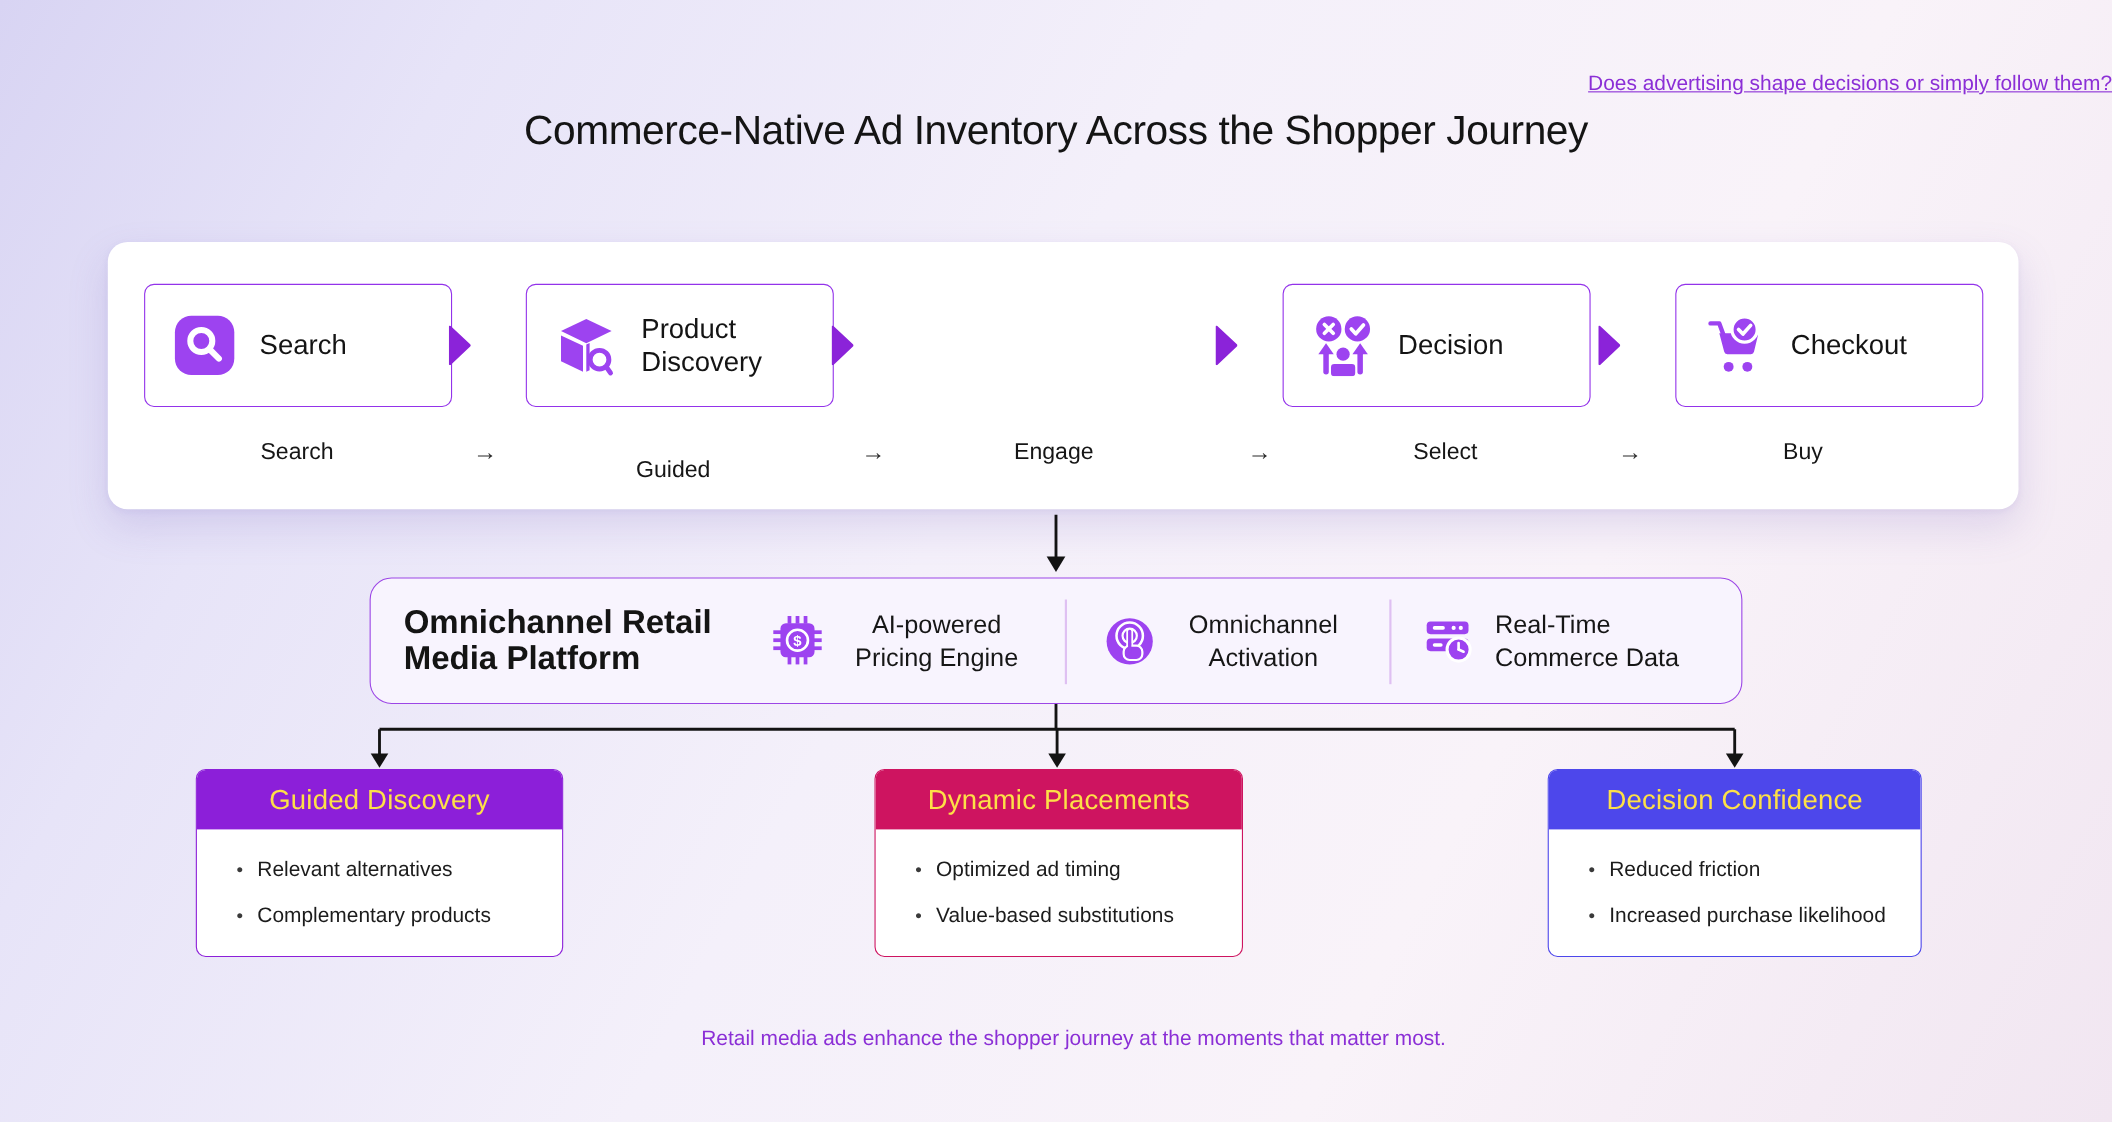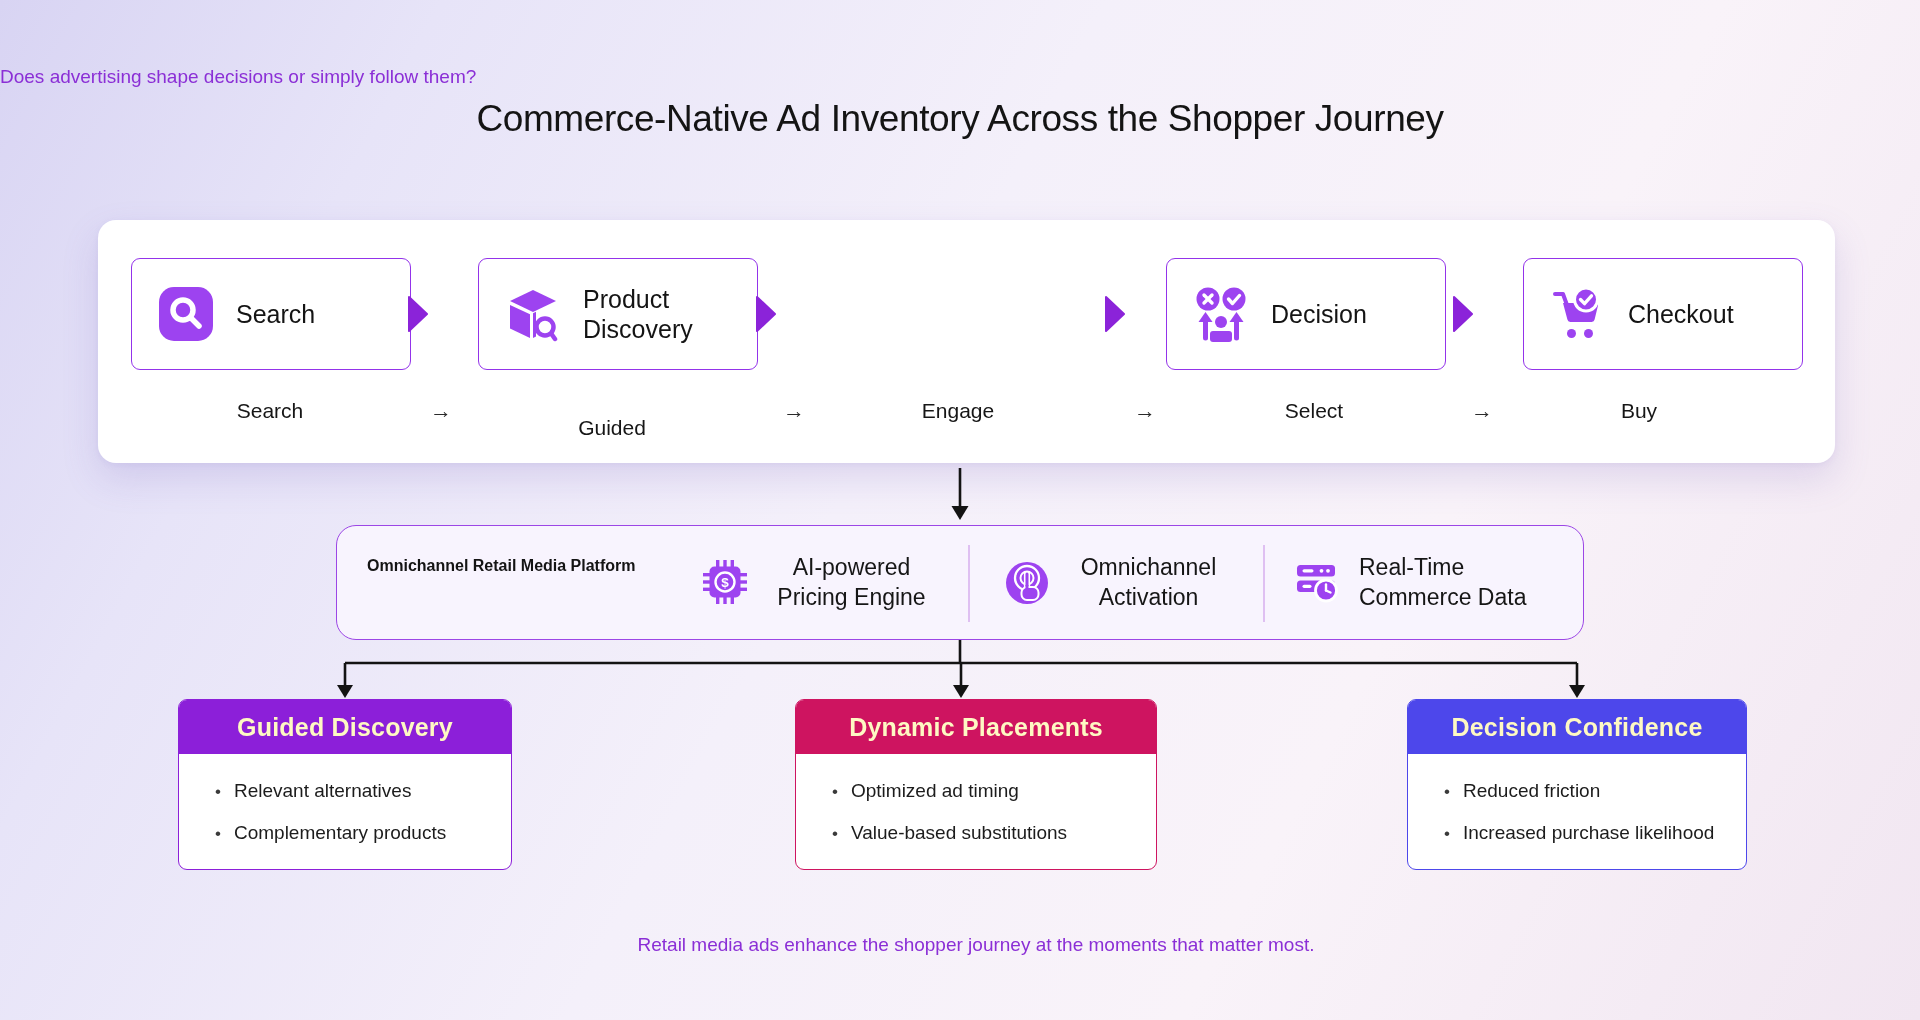"Does advertising shape decisions or" .subtitle { text-align: left -> right; text-decoration: none -> underline }
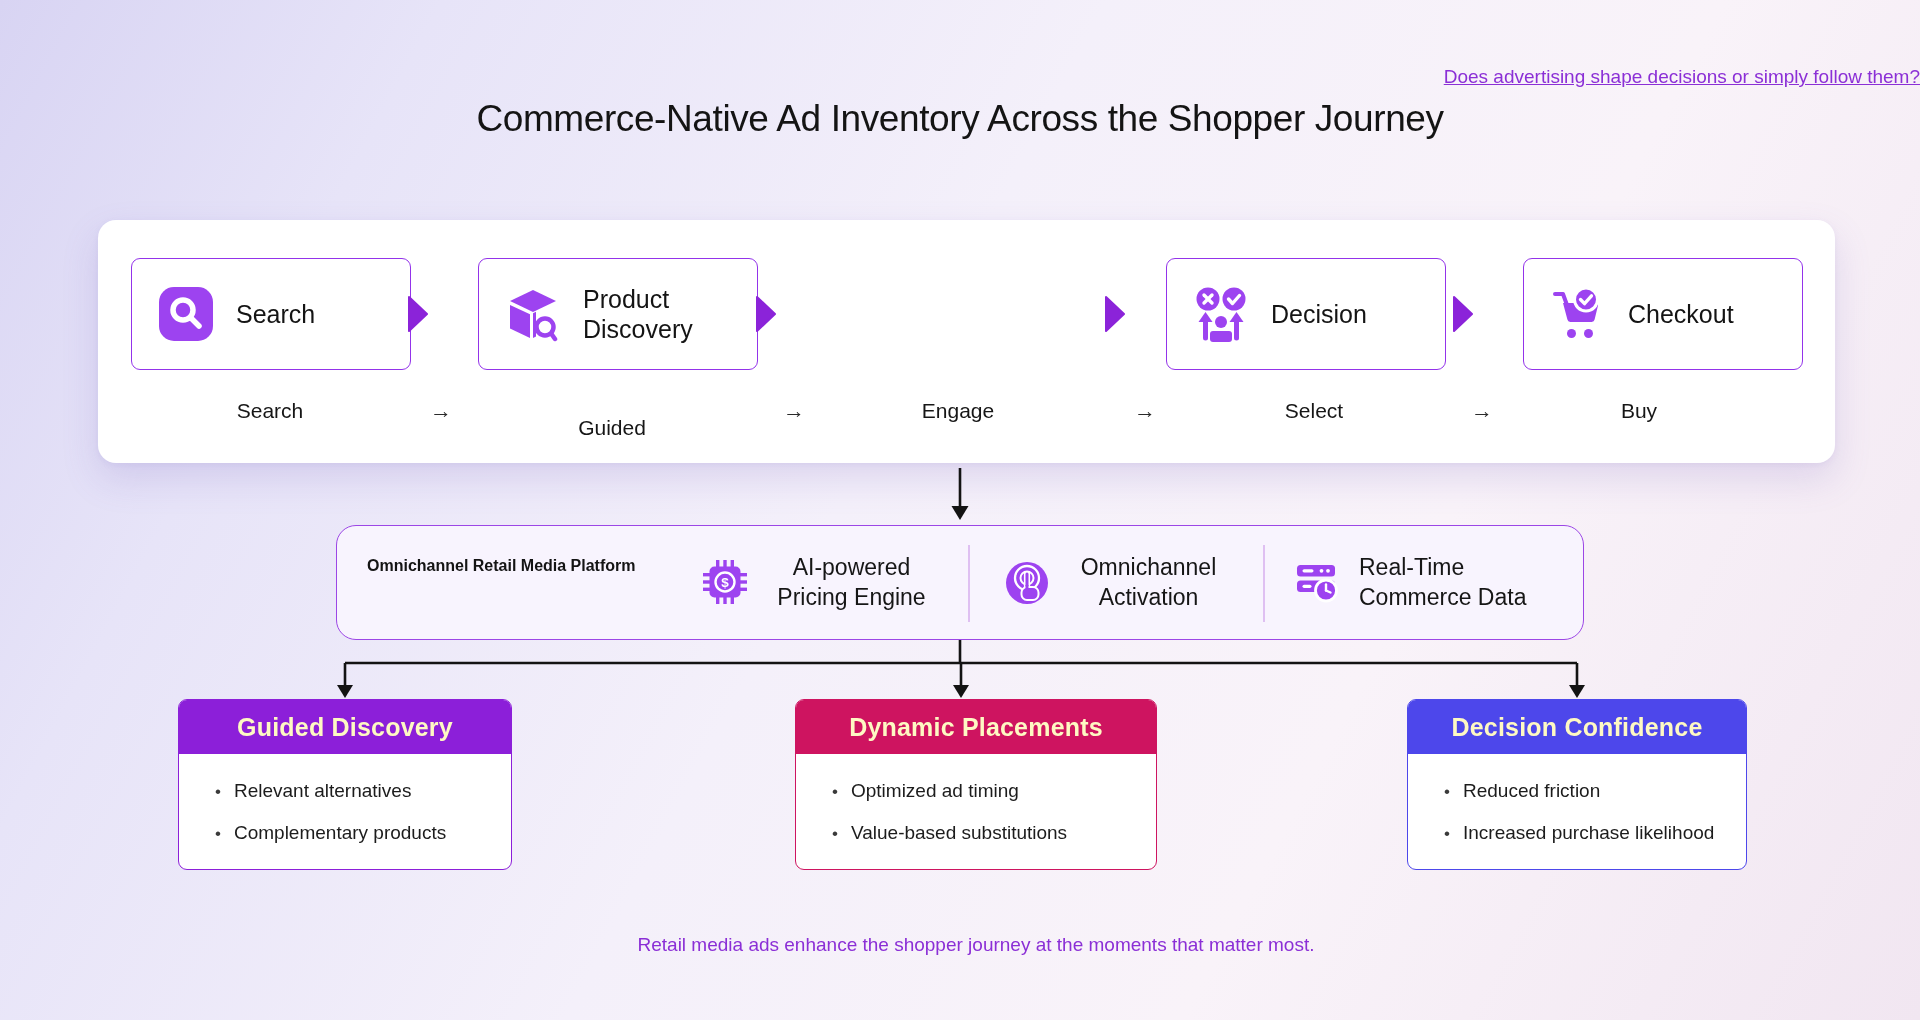"Omnichannel Retail Media Platform" .platform-title { font-size: 16px -> 30px }
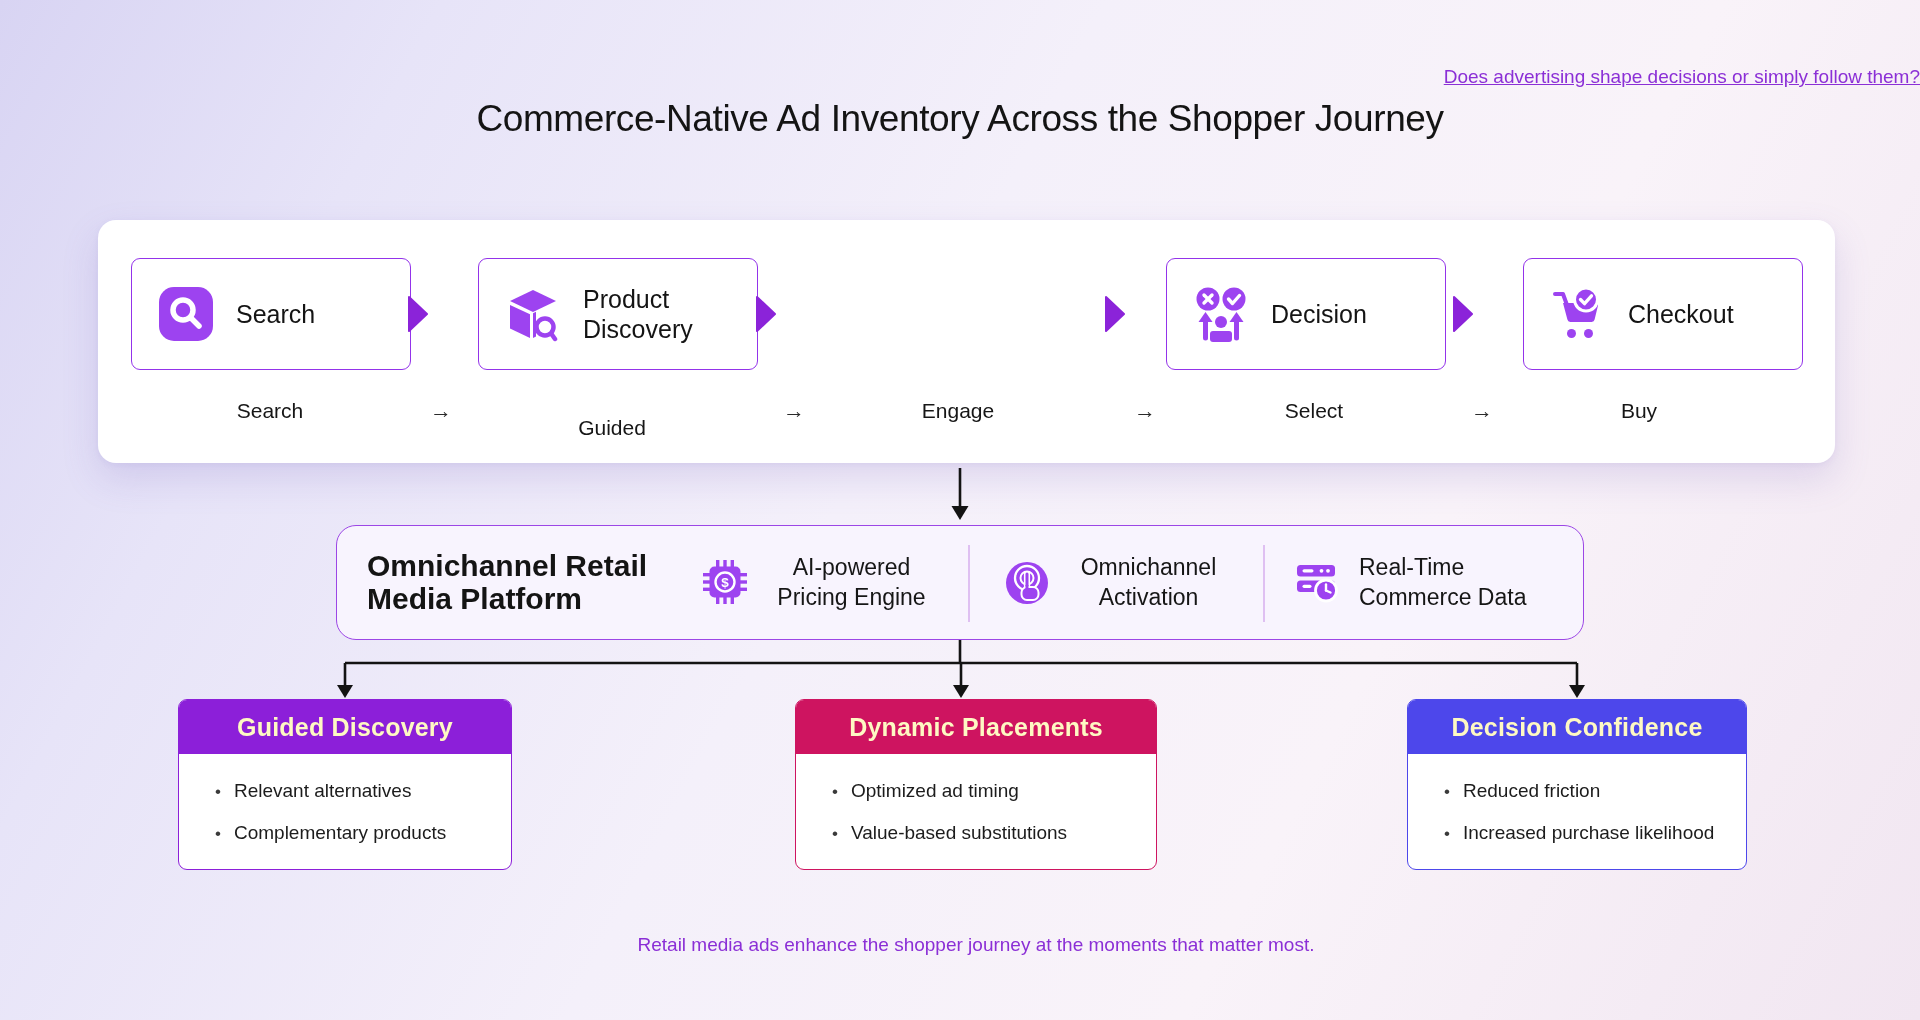"Guided Discovery" .outcome-header { color: #fef9c3 -> #fde047; font-weight: 700 -> 400 }
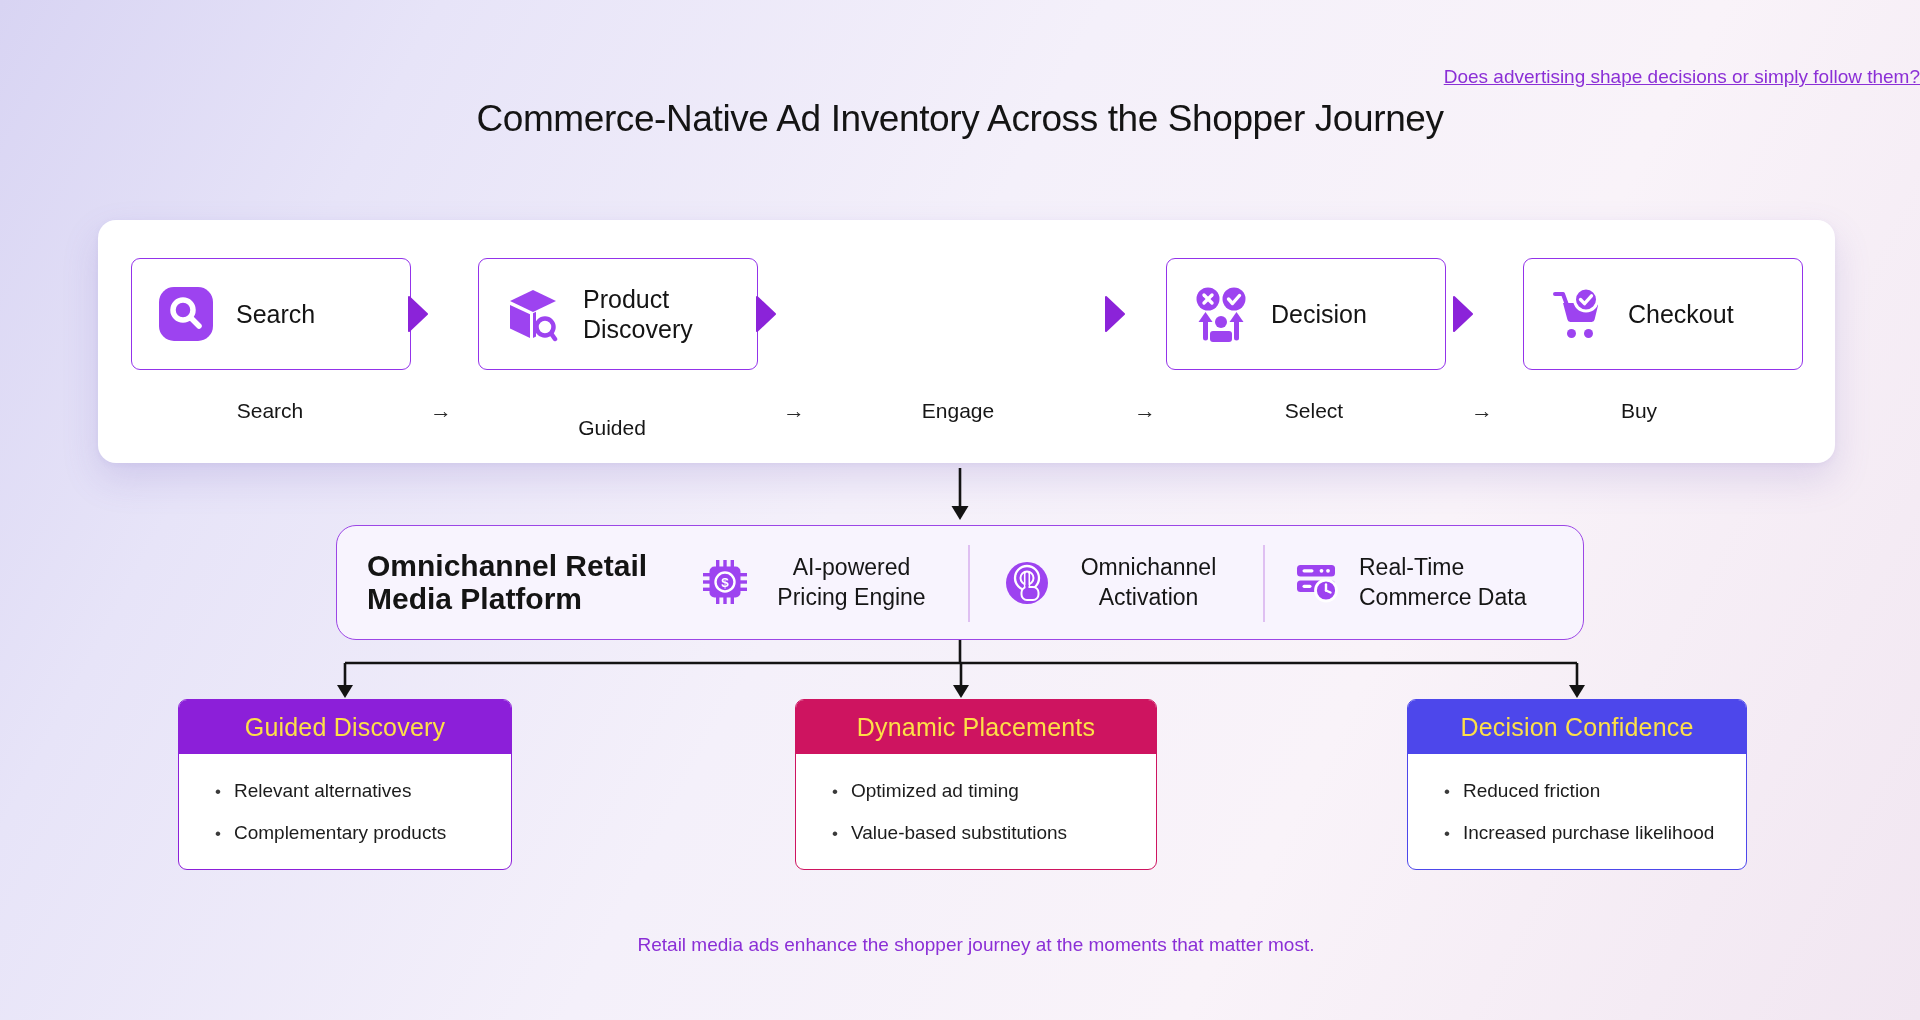"Dynamic Placements" div.outcome { width: 362px -> 335px }
